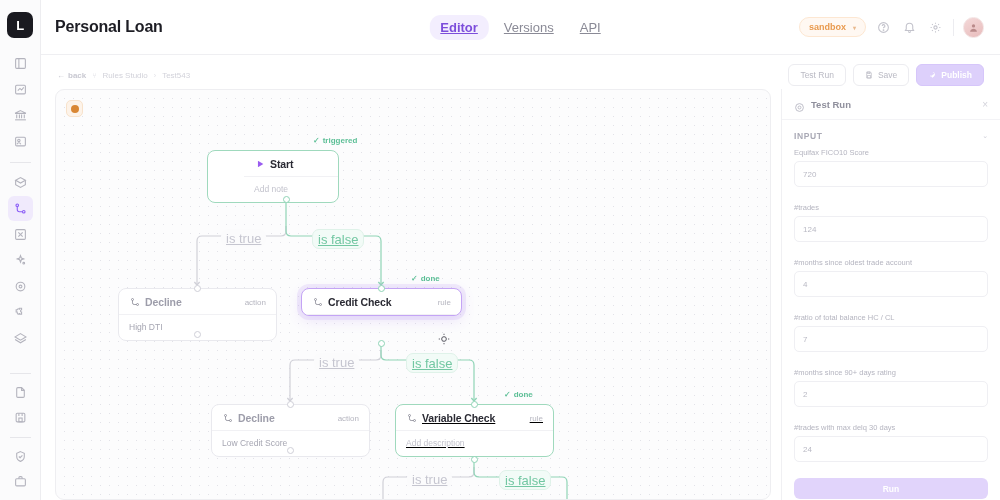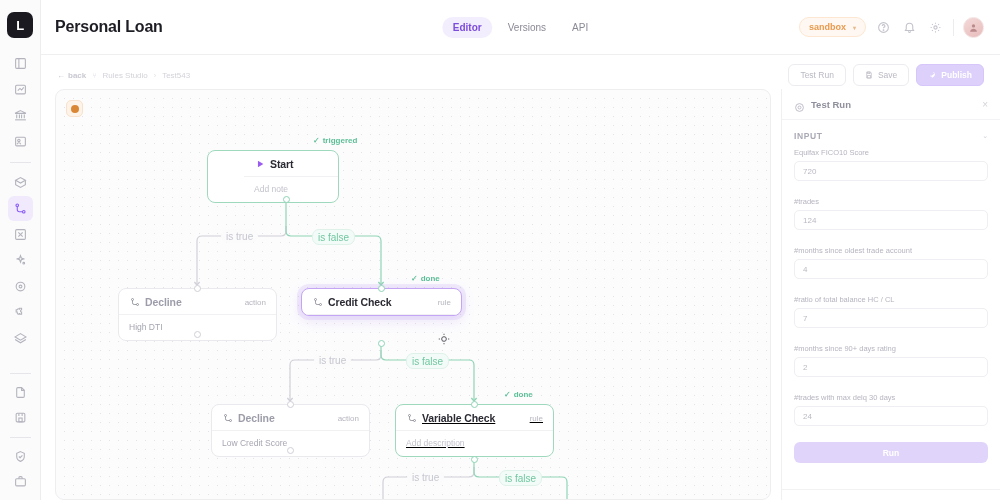"Editor" .tab { font-size: 10px -> 13px; text-decoration: none -> underline }
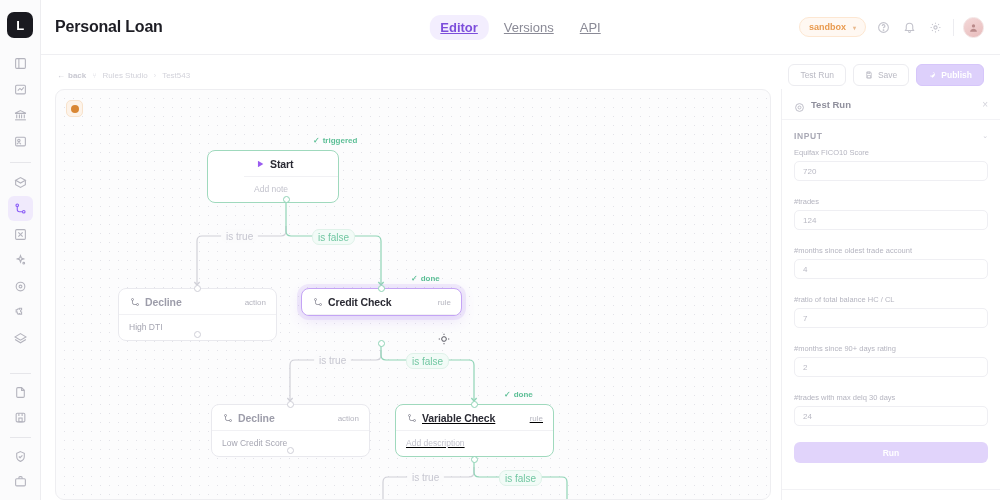"720" .field-input { height: 20px -> 26px }
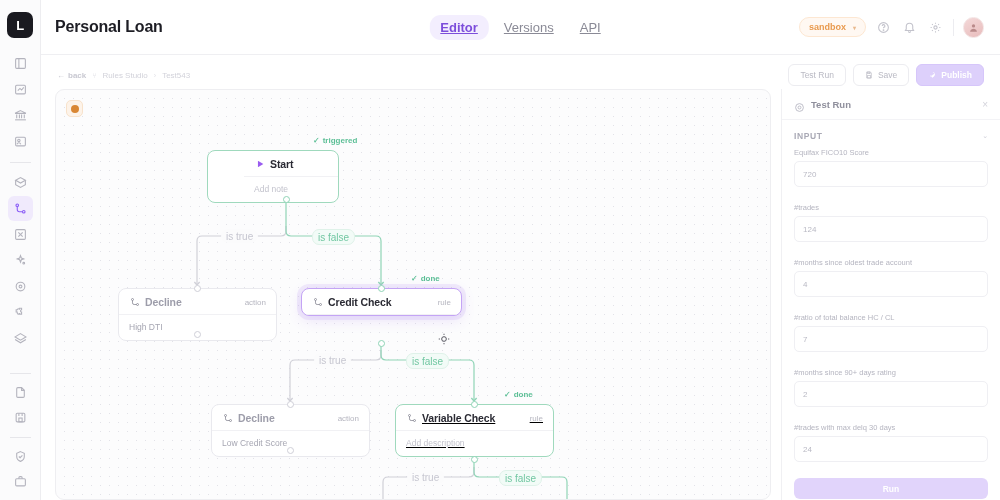"is true" .edge-label { font-size: 10px -> 13px; text-decoration: none -> underline }
